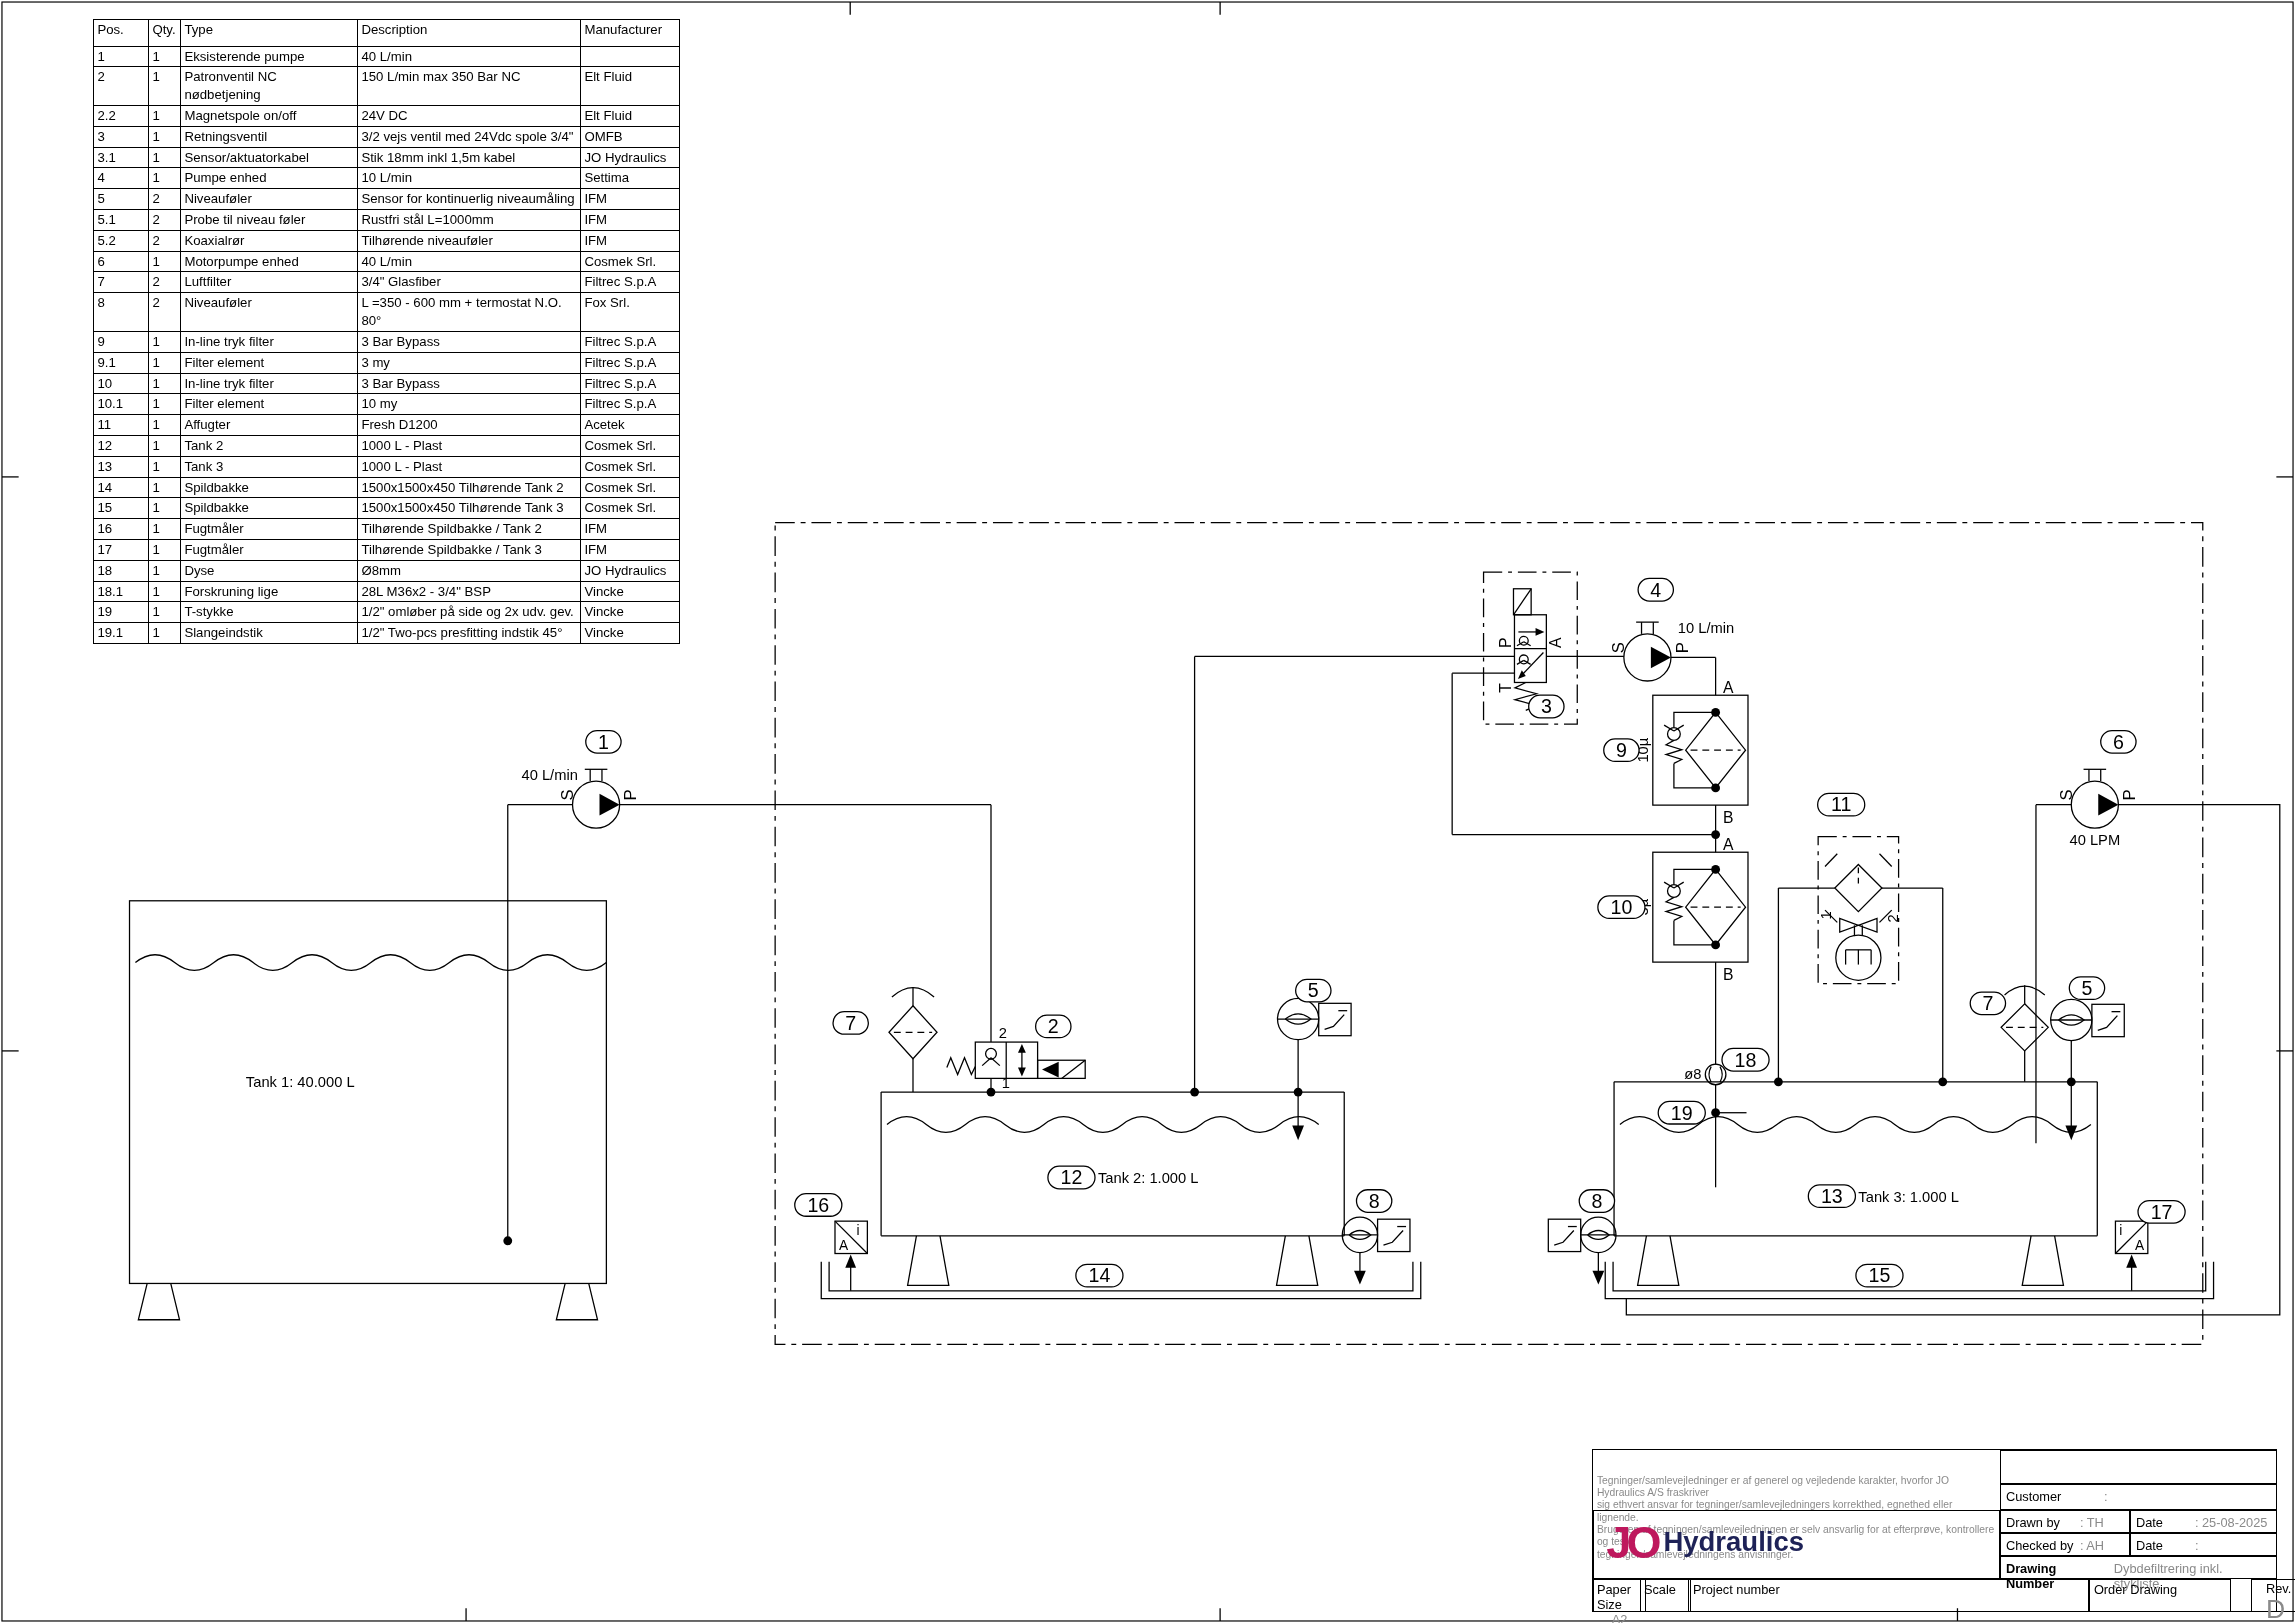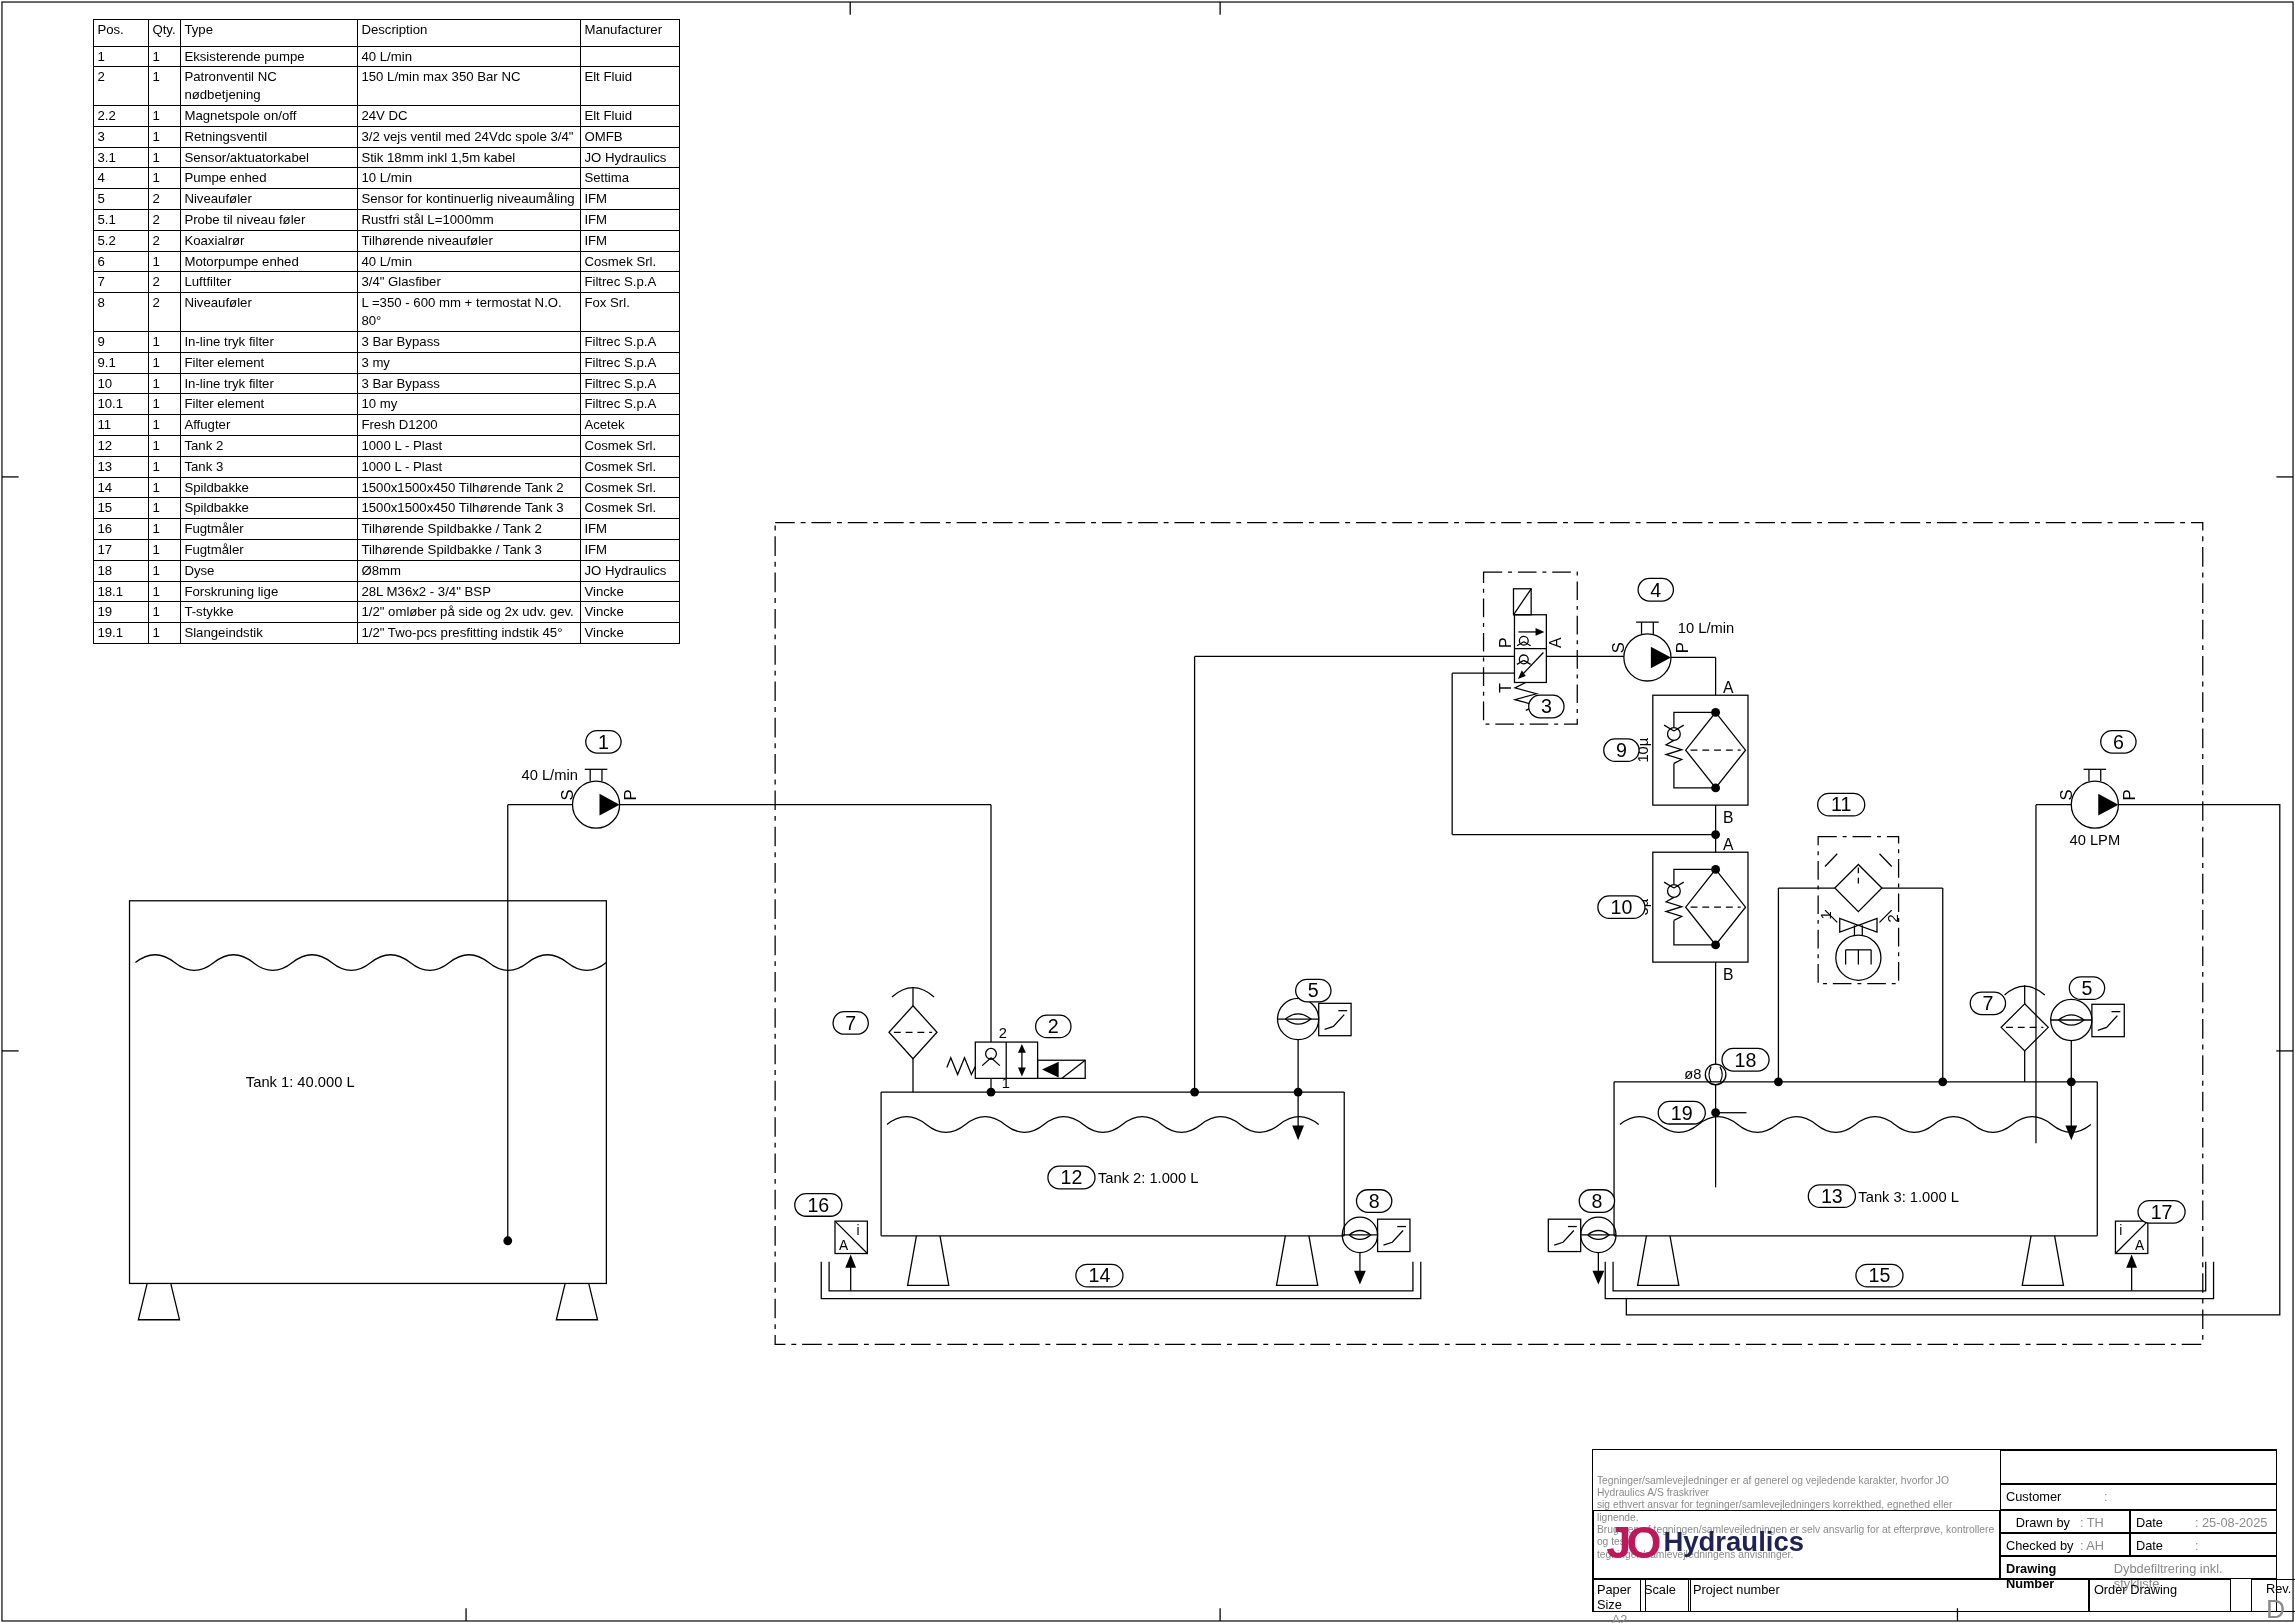"Drawn by" div.tb { text-align: center -> none }
